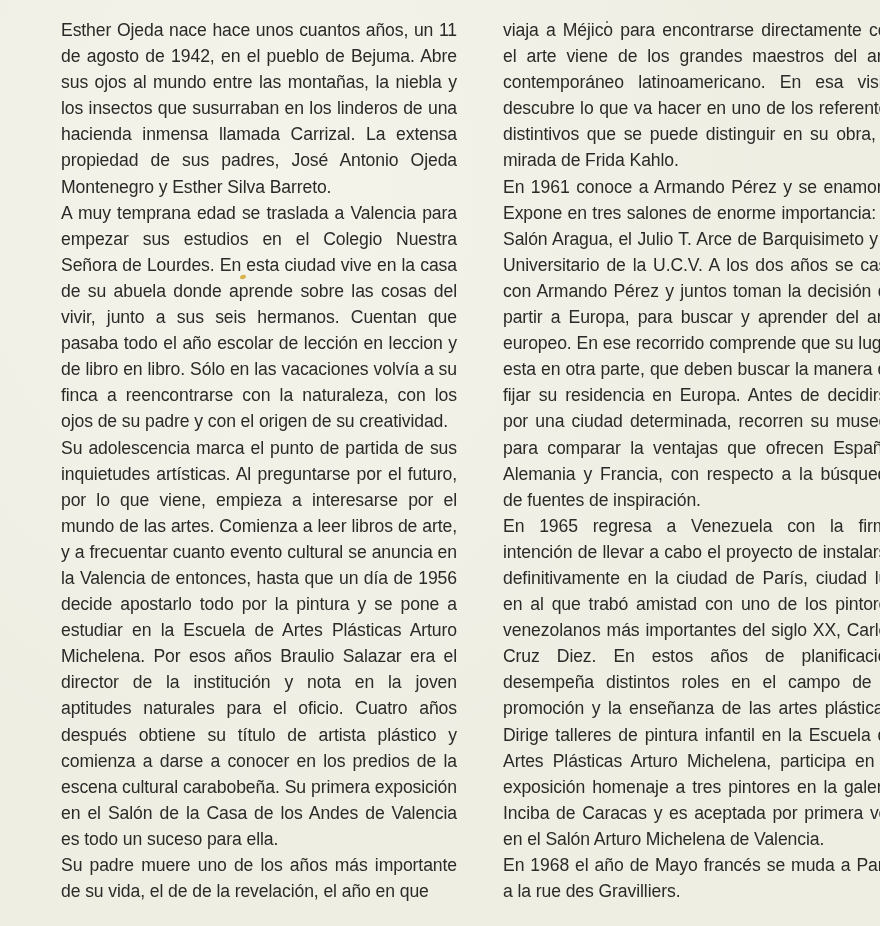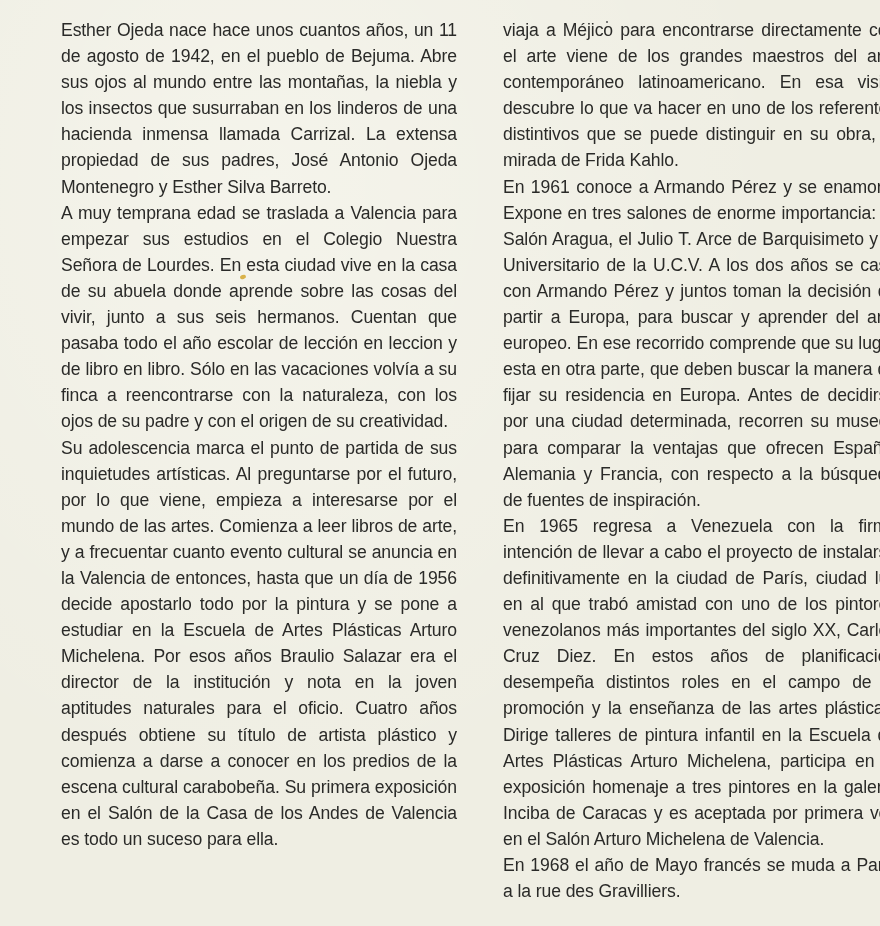"Su padre muere uno de" p.para { html: none -> <p>Su padre muere uno de los años más importante de su vida, el de de la revelación, el año en que</p> }
